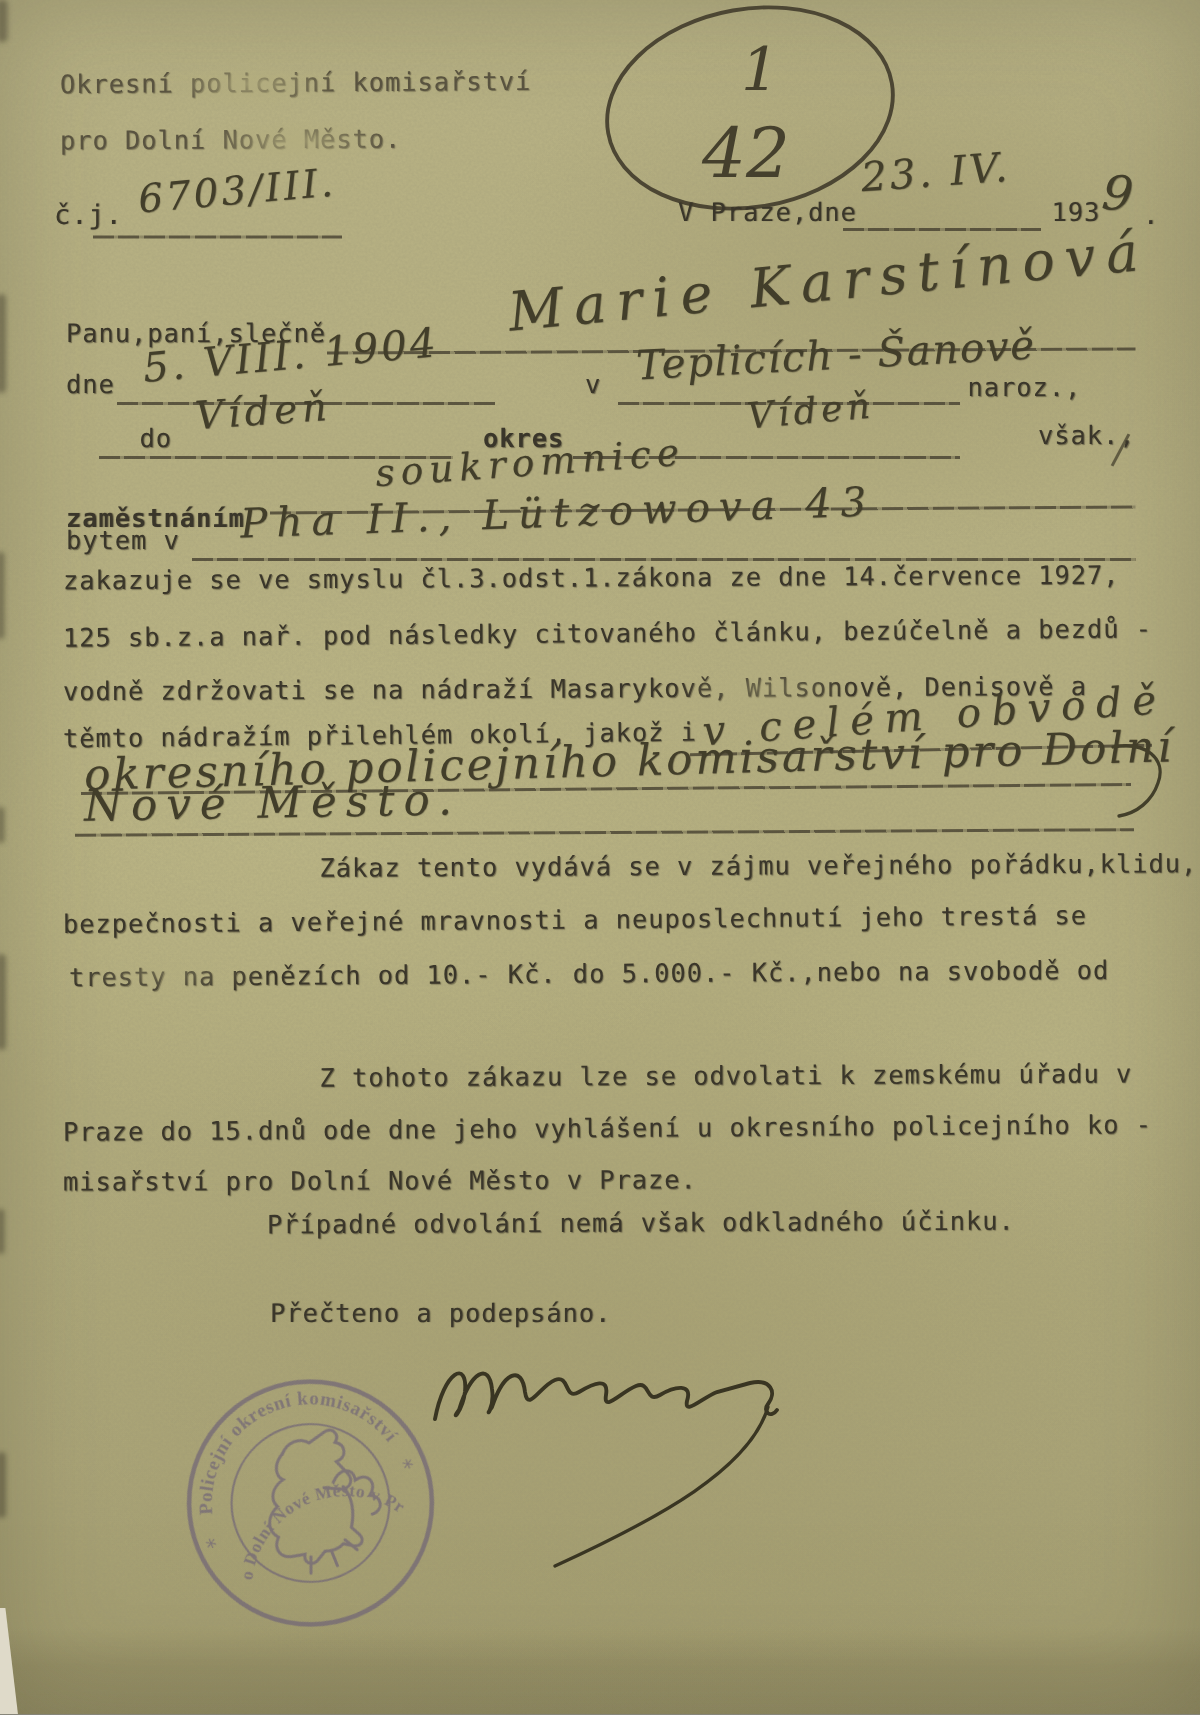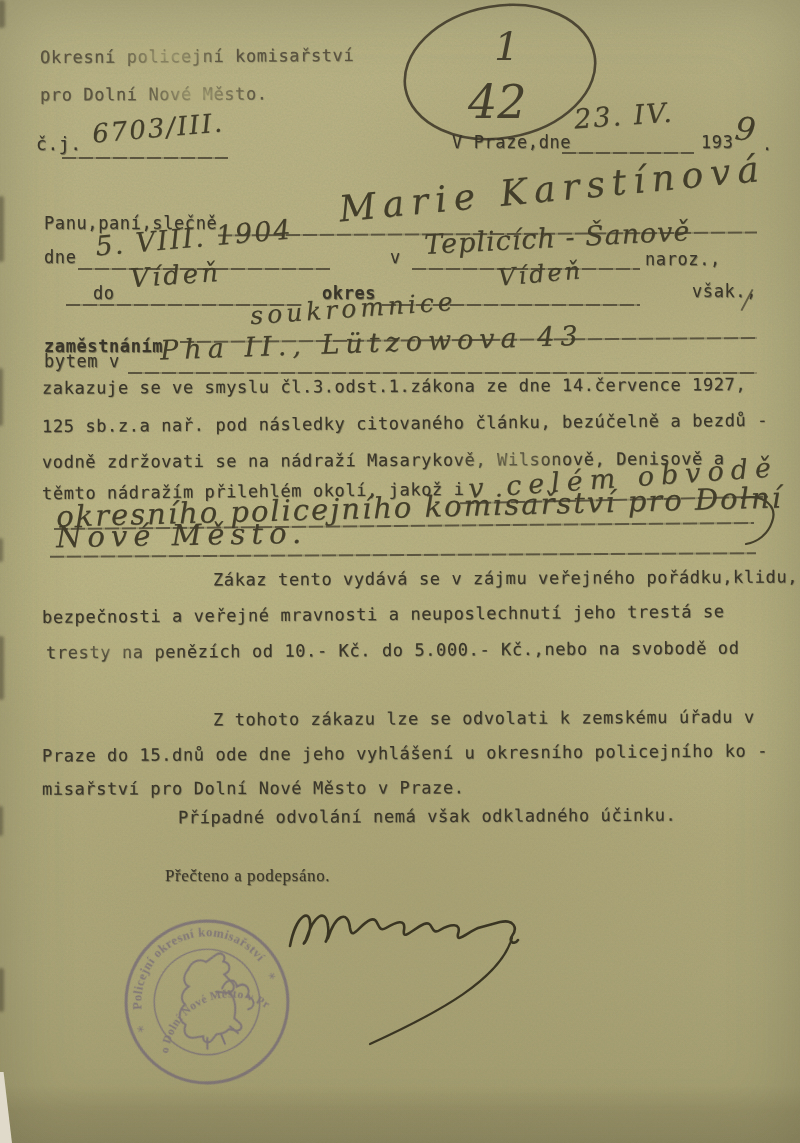"Přečteno a podepsáno." div.tw { font-family: Liberation Serif, serif -> none; left: 165px -> 180px }
